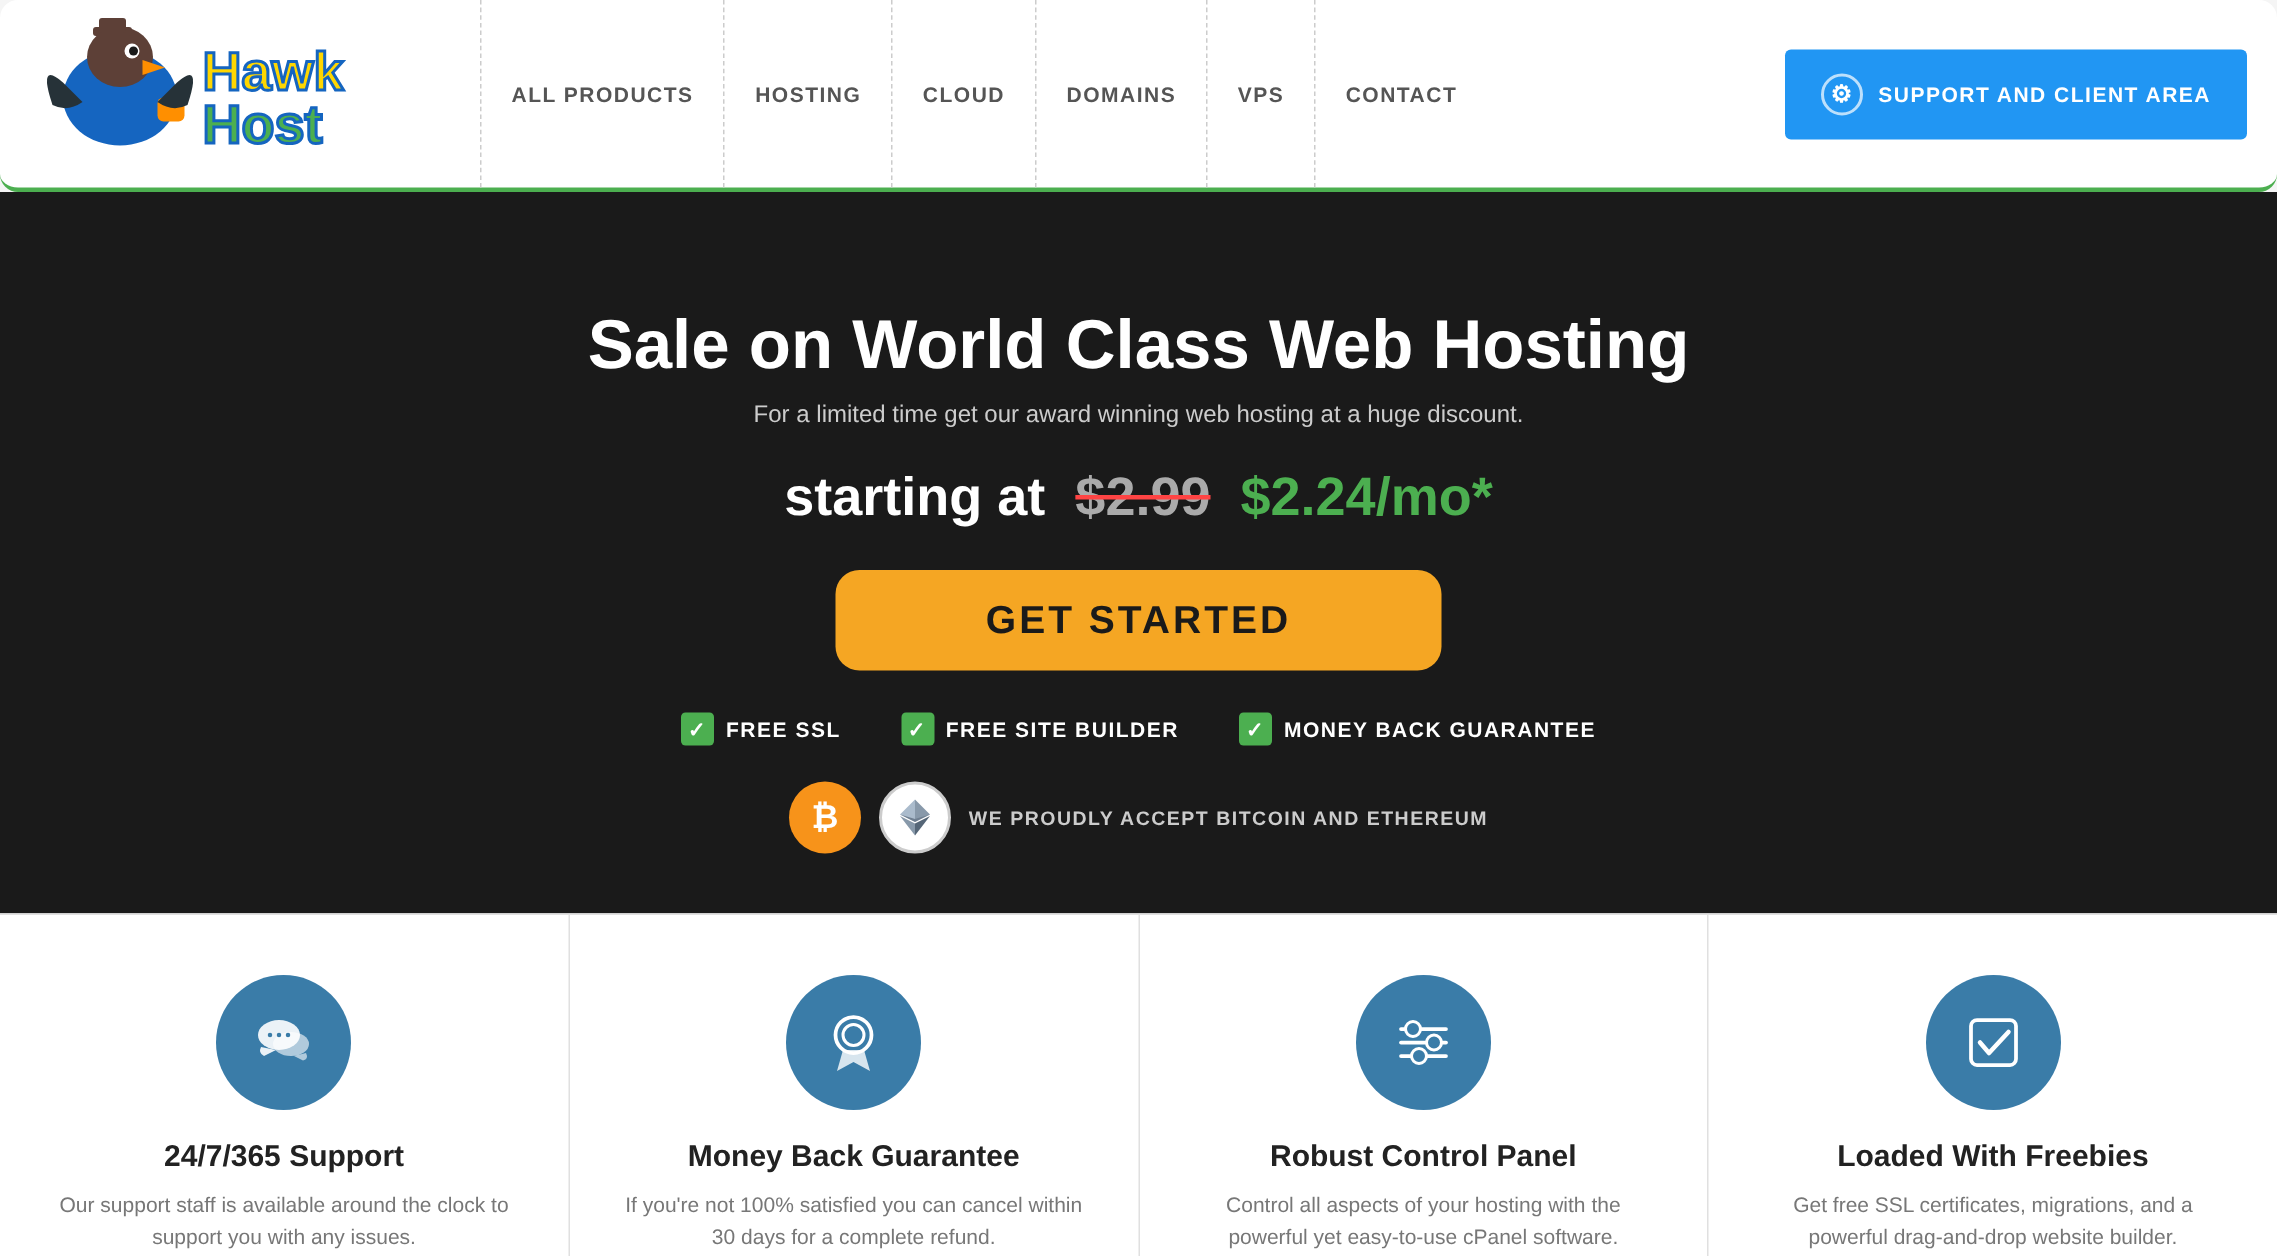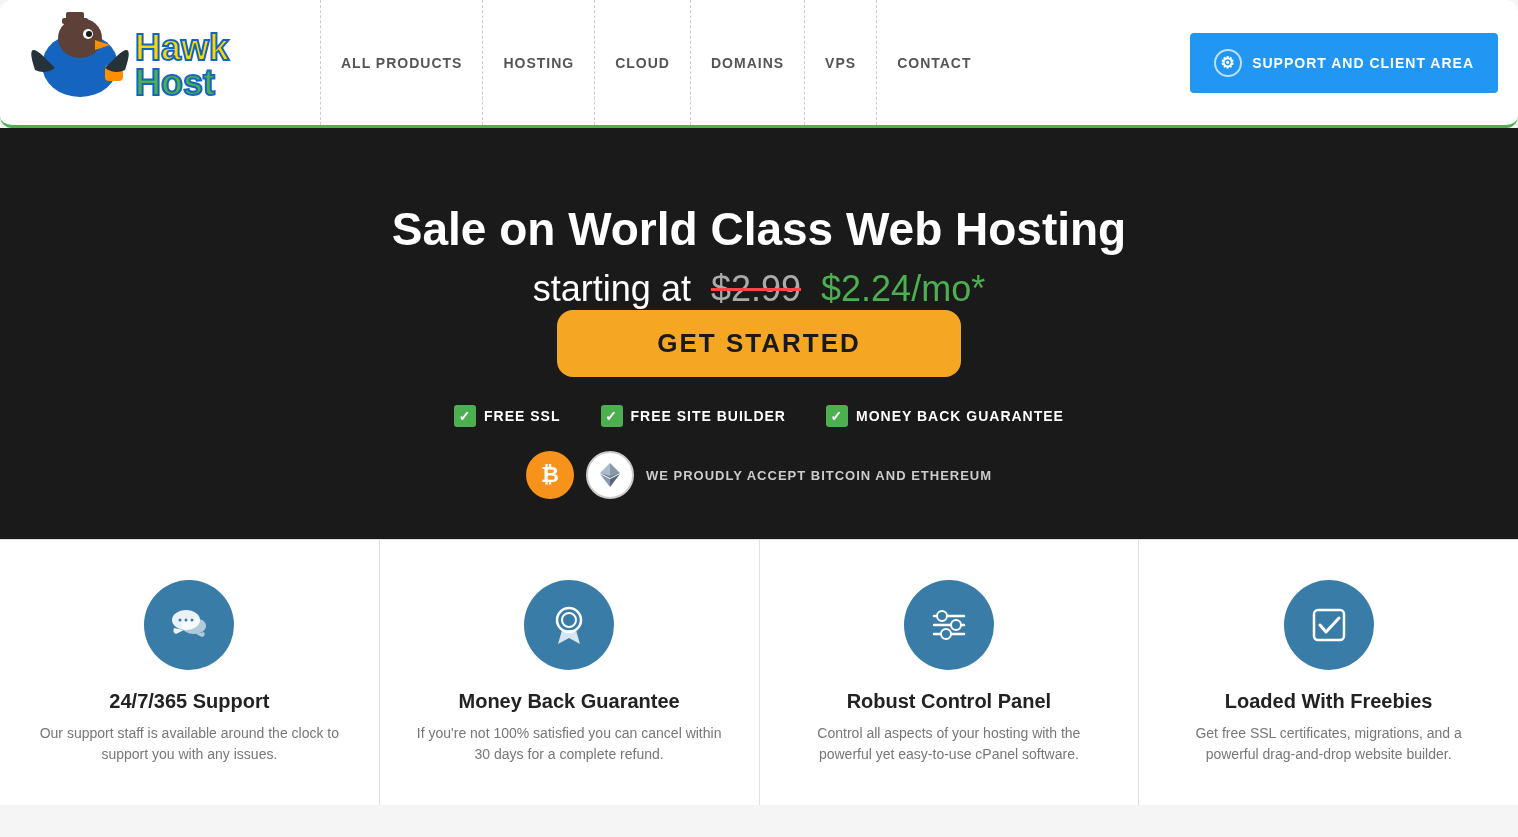"For a limited time get" p.hero-subtitle { html: none -> <p>For a limited time get our award winning web hosting at a huge discount.</p> }
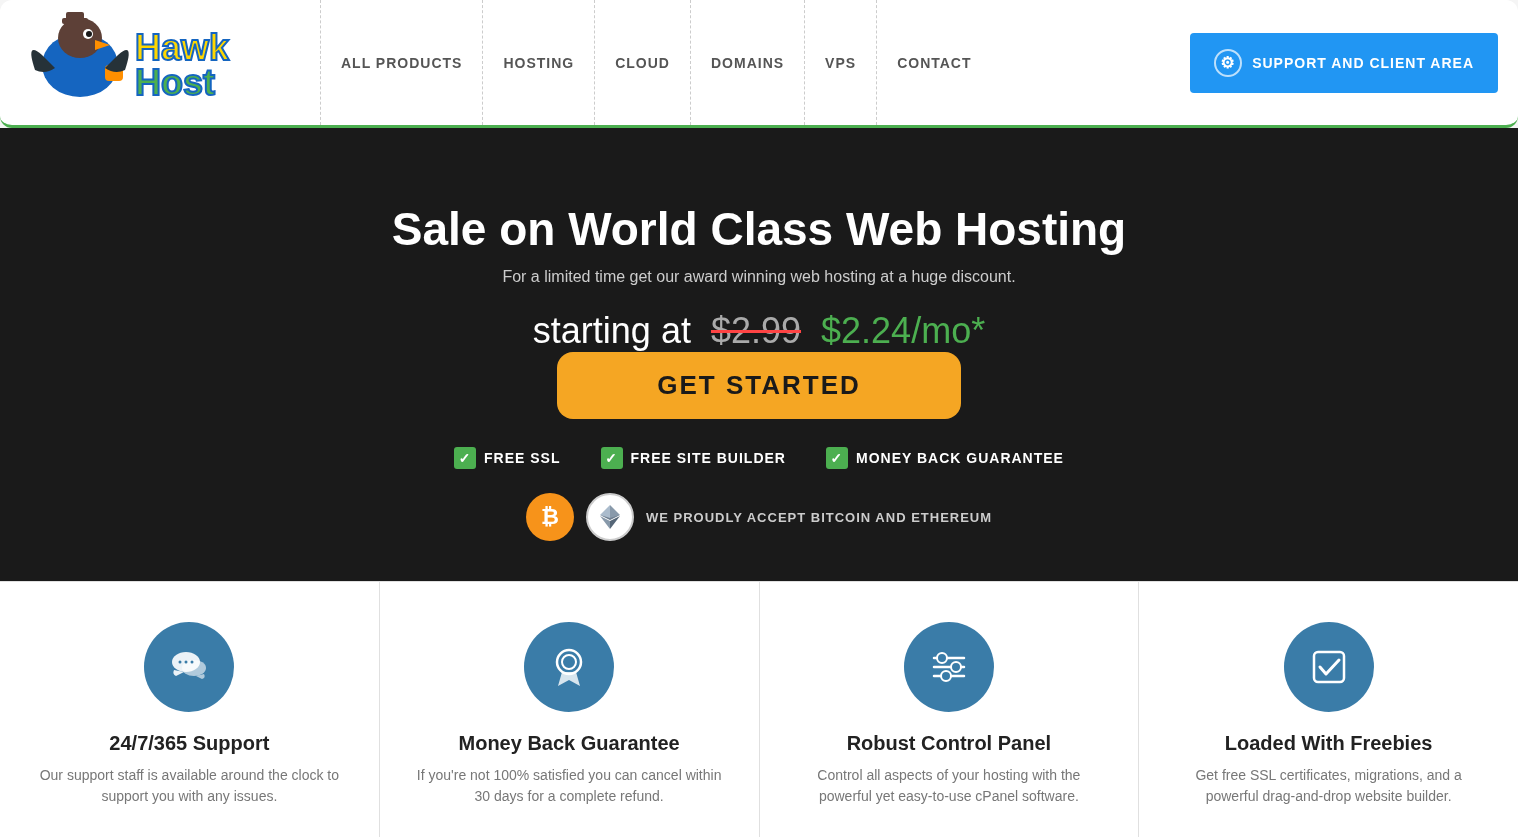"starting at $2.99 $2.24/mo*" .hero-price { font-weight: normal -> bold; margin-bottom: none -> 28px }
